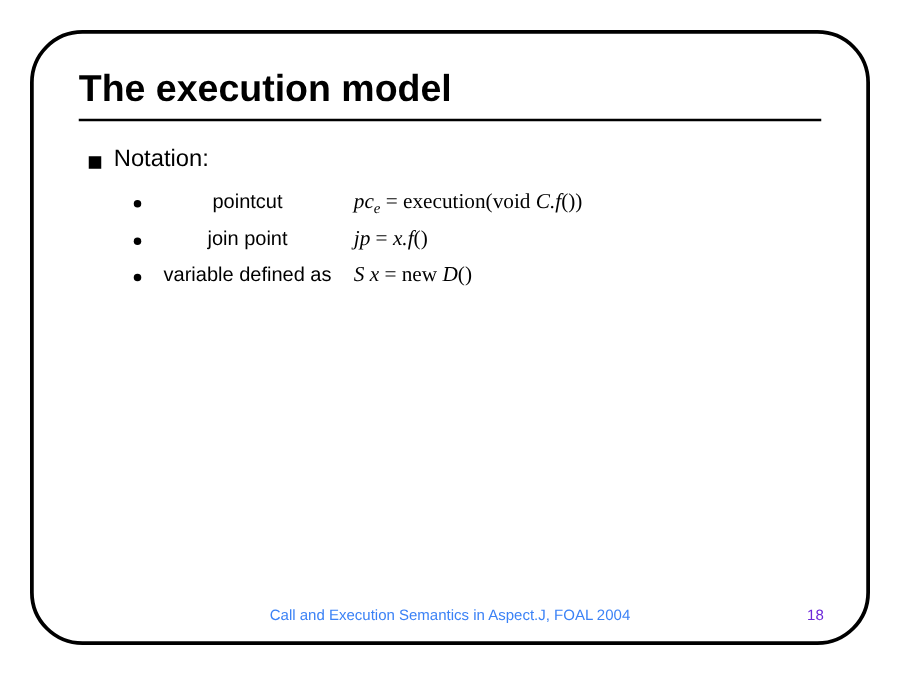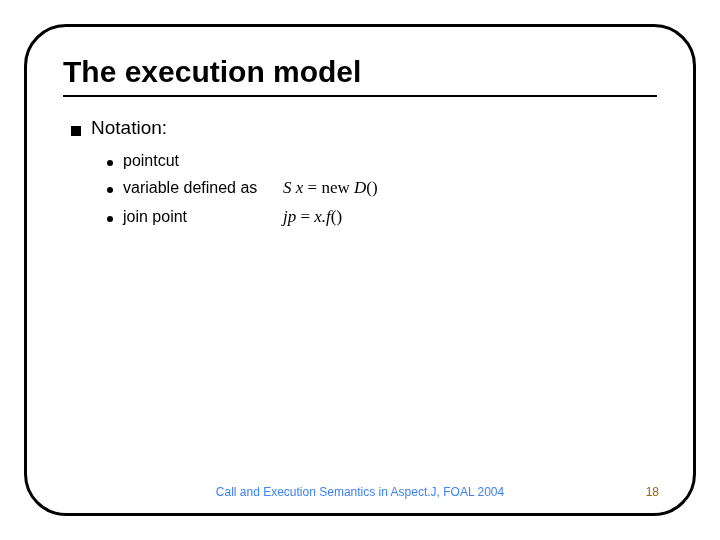"pointcut" .subitem { text-align: none -> center }
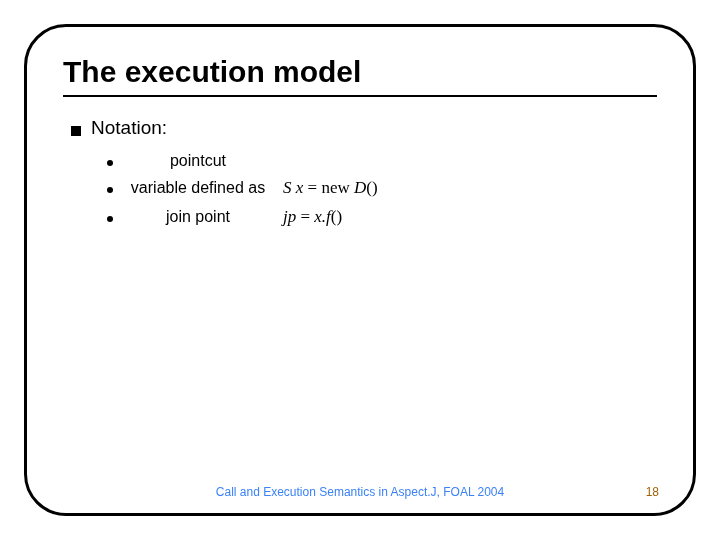"pce = execution(void C.f())" span.math { html: none -> <span><span>pc</span><sub>e</sub> <span>= execution(void</span> C.f<span>())</span></span> }
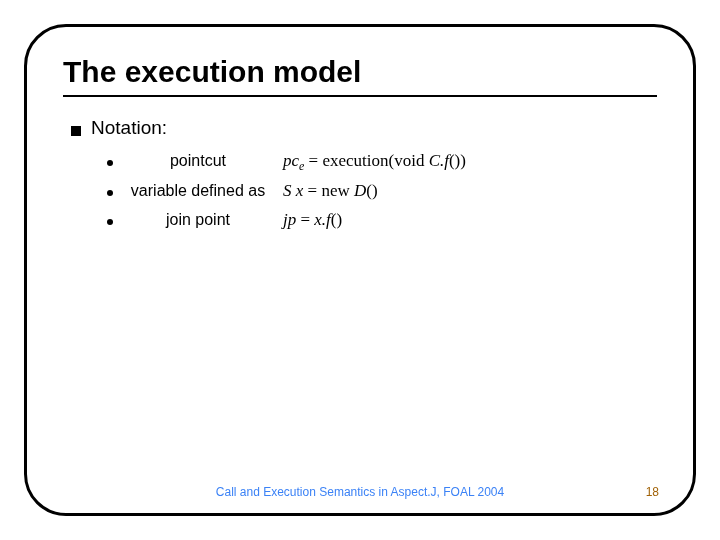"variable defined as" div.subitem { order: before "join point" -> after "join point" }
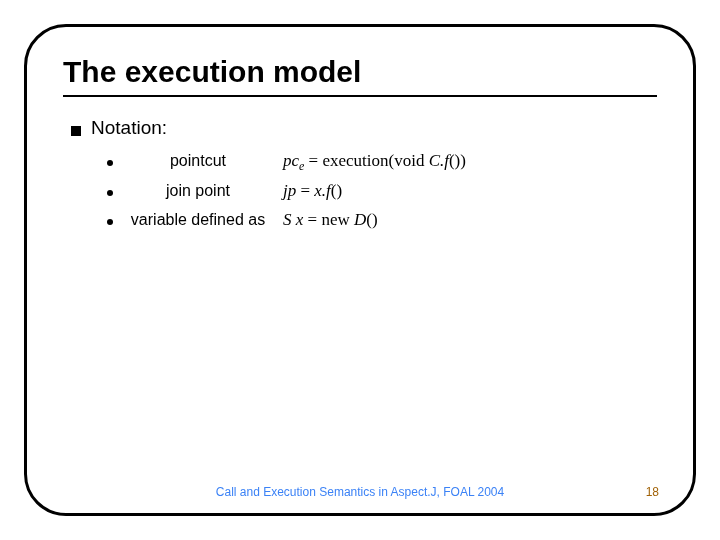"18" .pagenum { color: #a16207 -> #6d28d9 }
